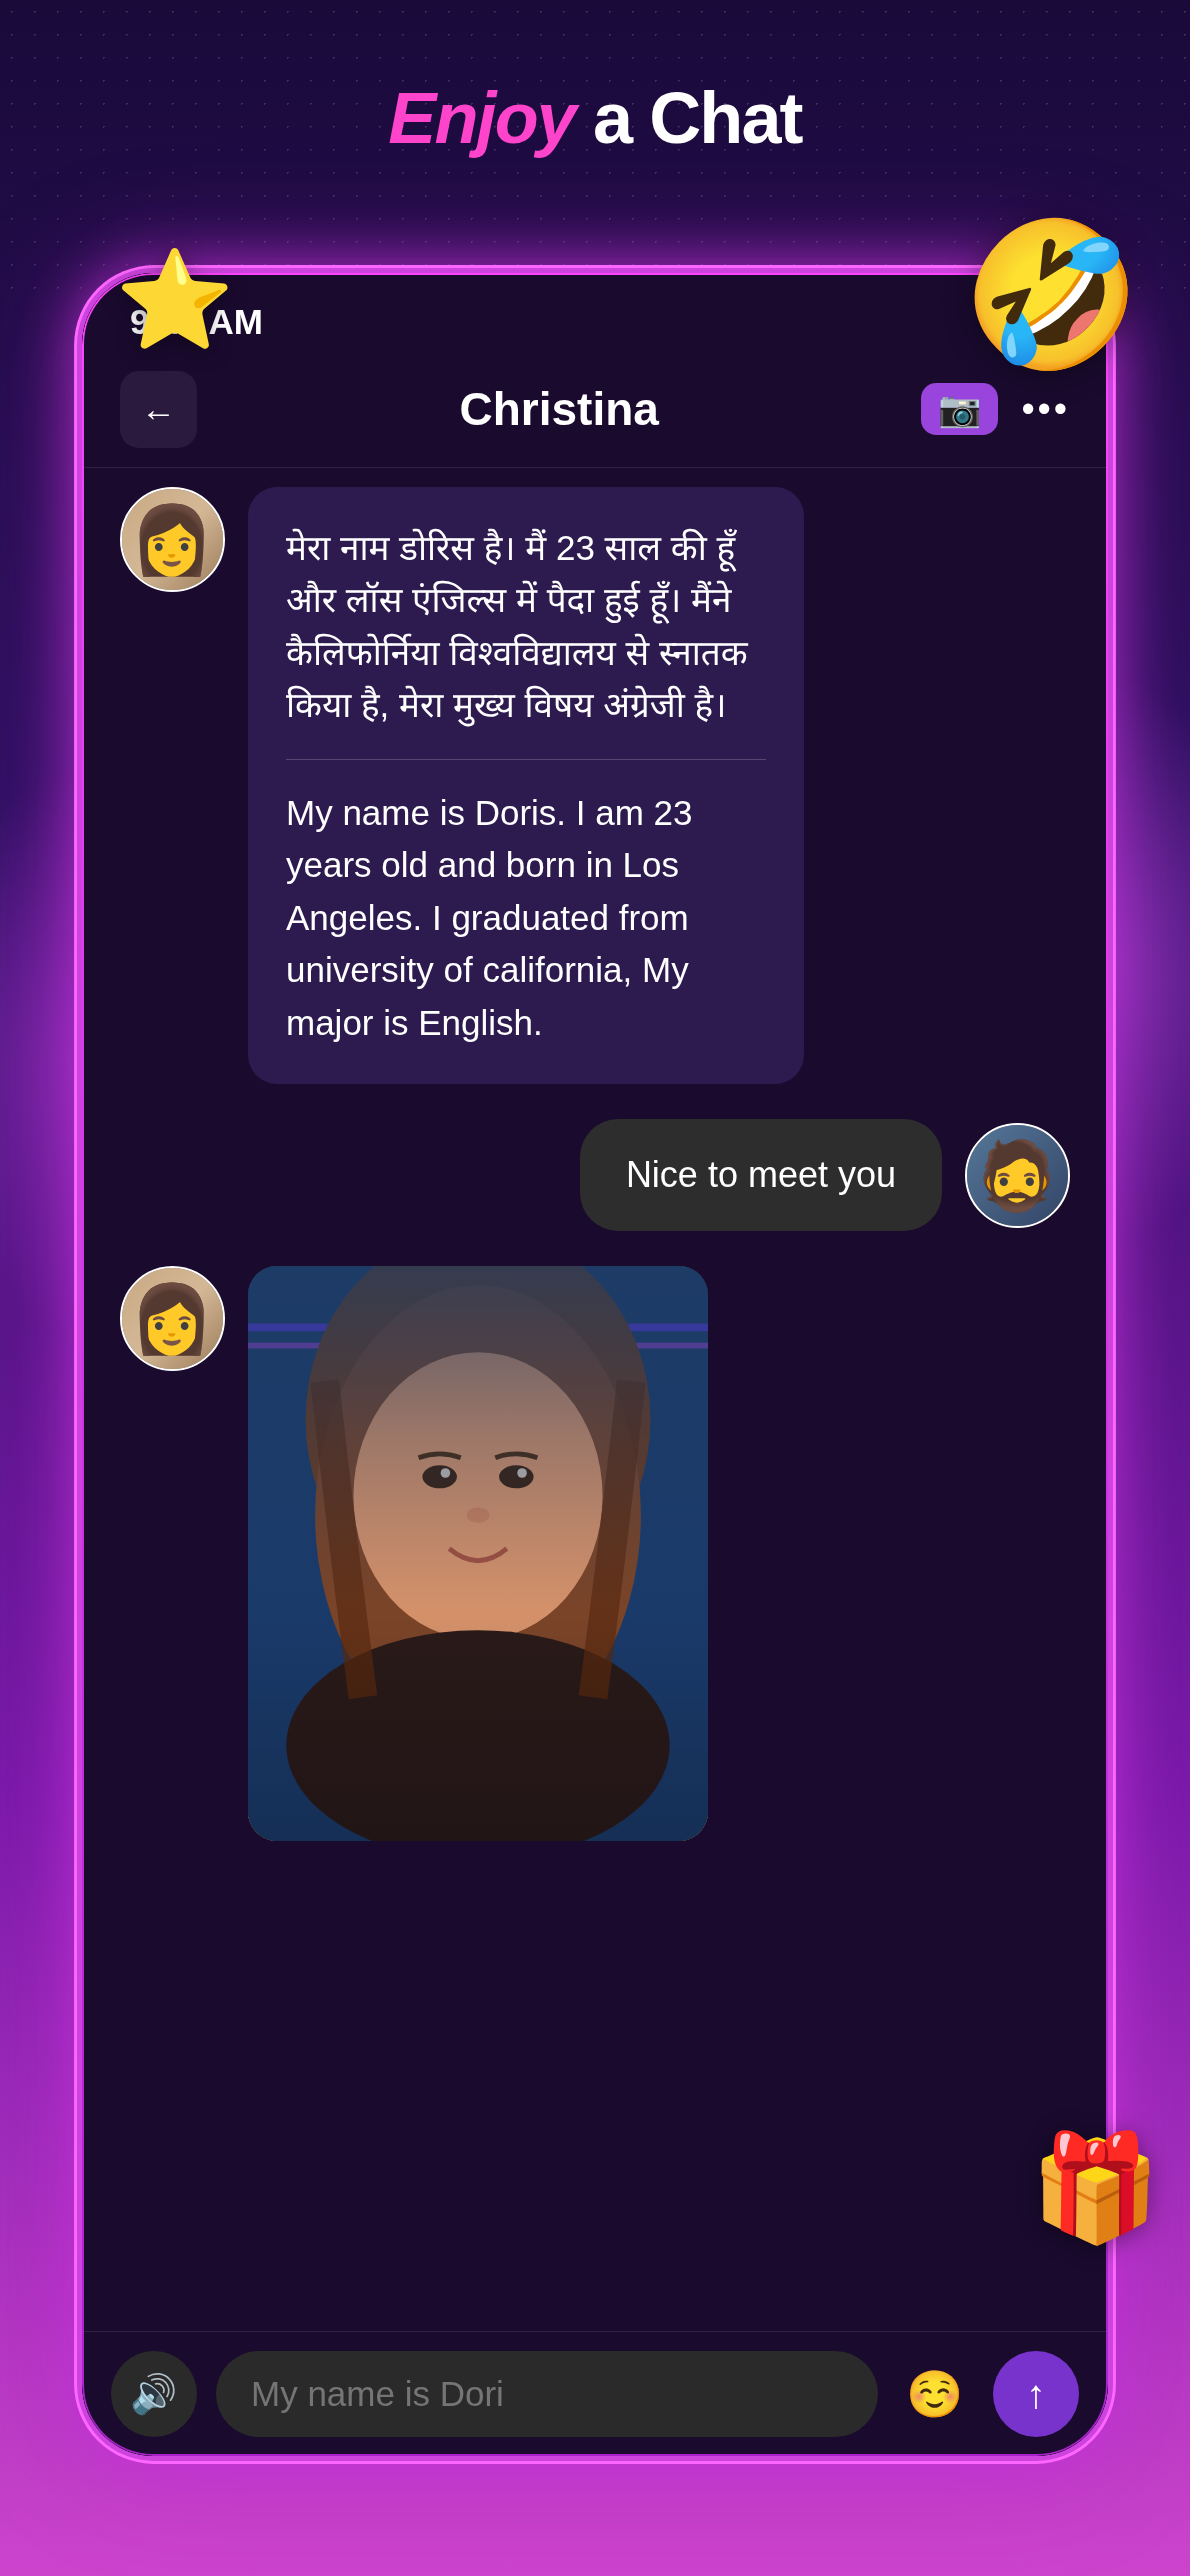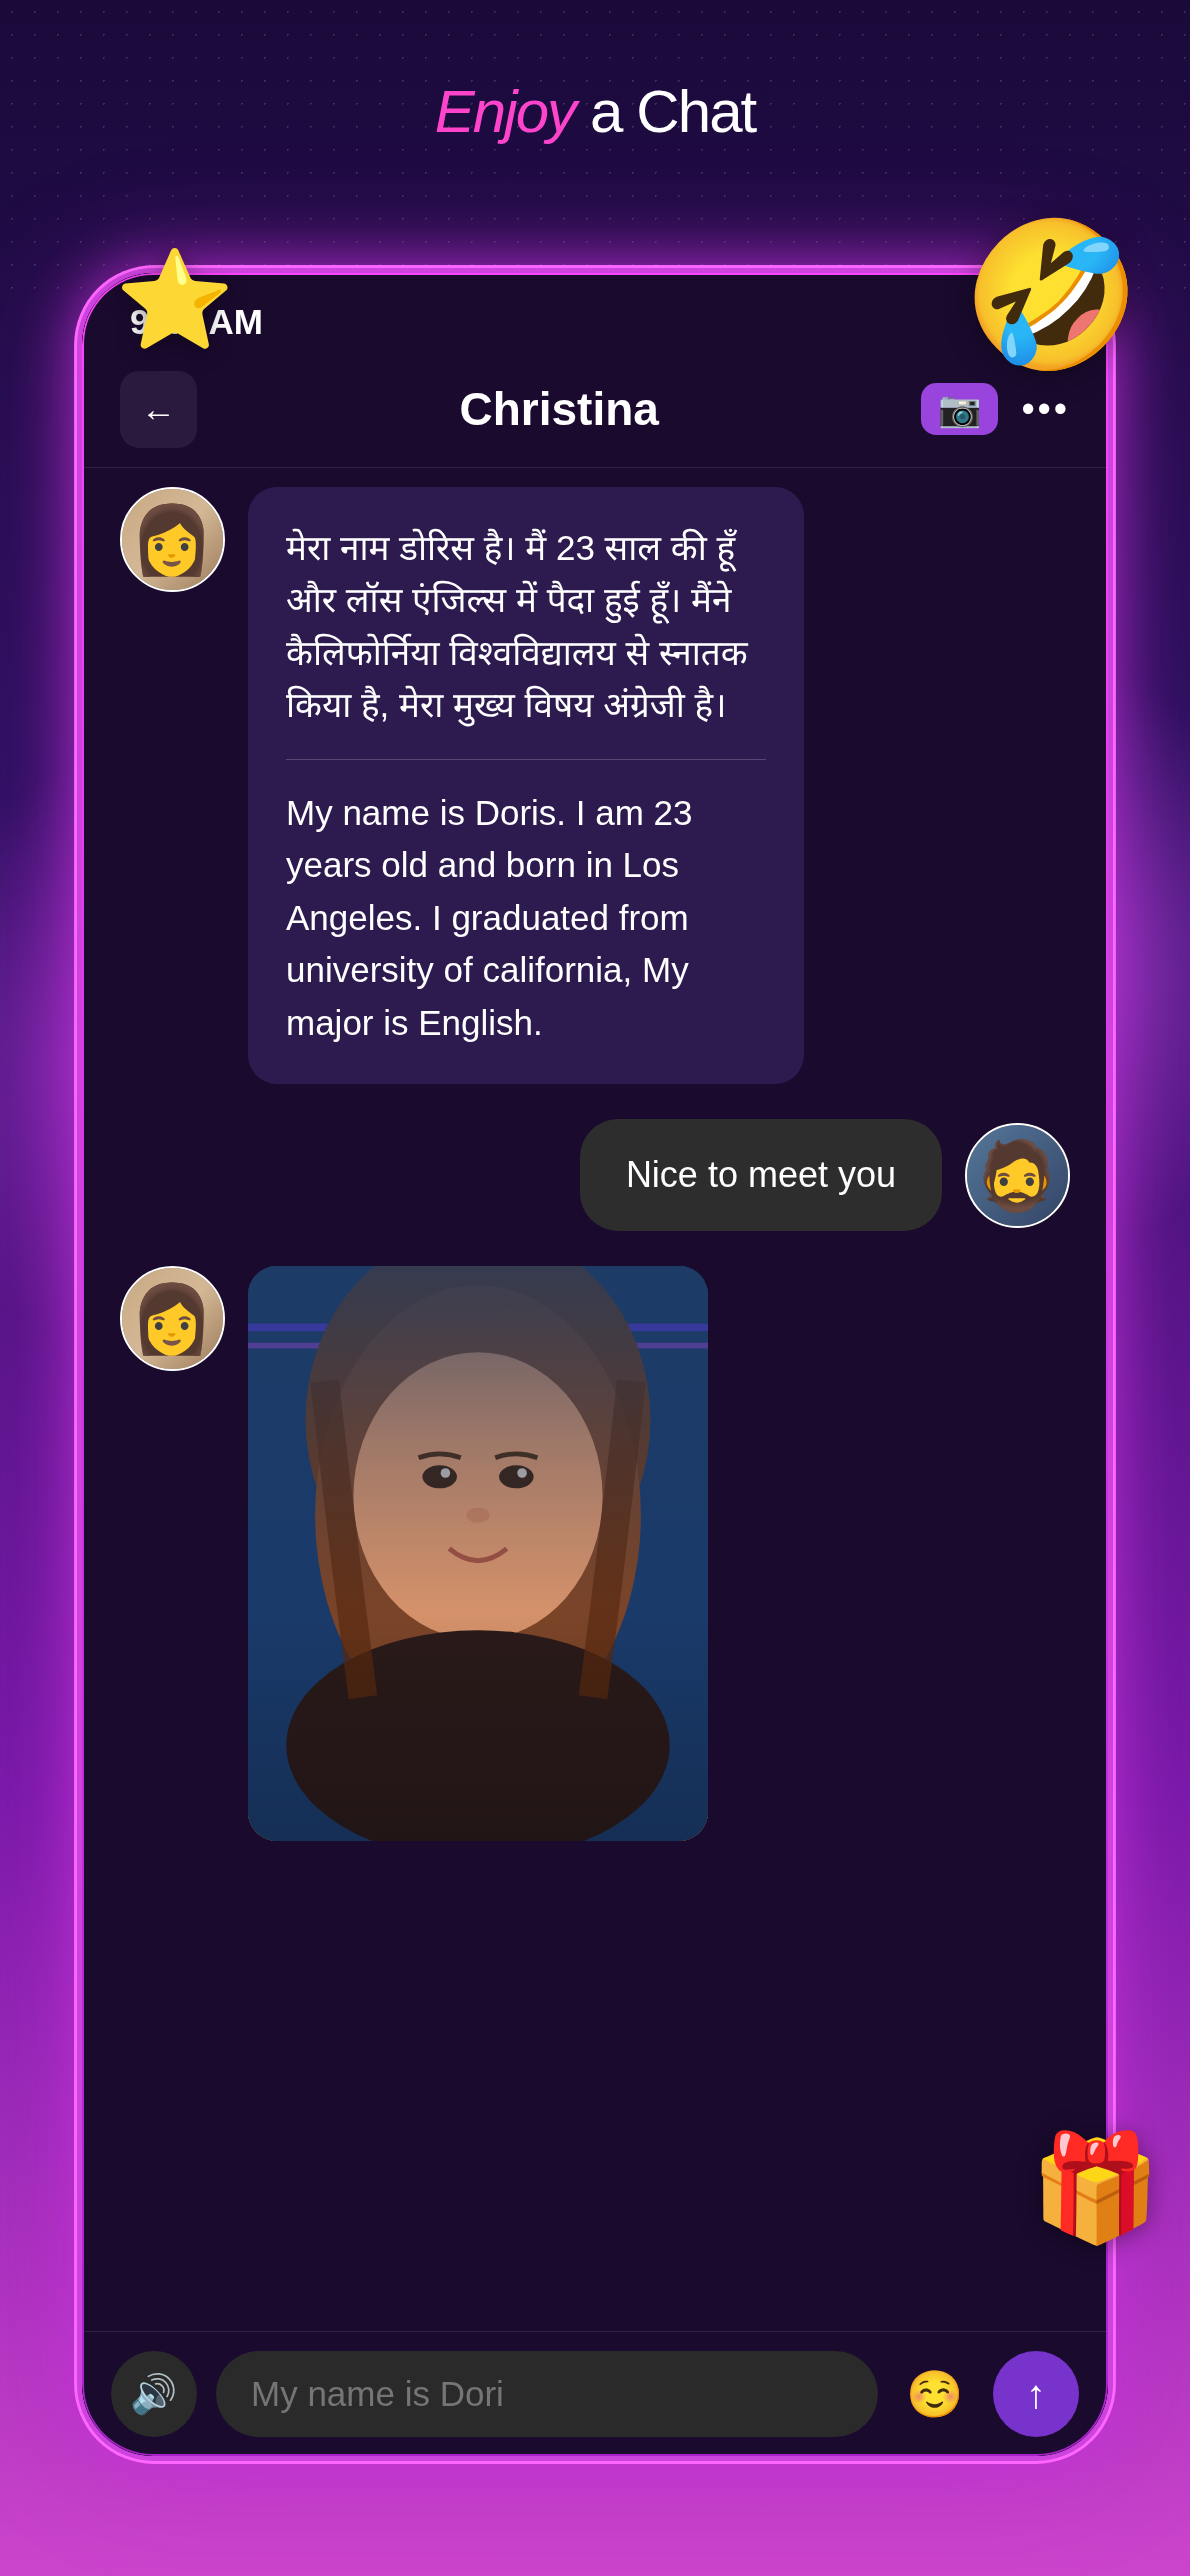"Enjoy a Chat" .page-title { font-size: 60px -> 72px; font-weight: 400 -> 700 }
